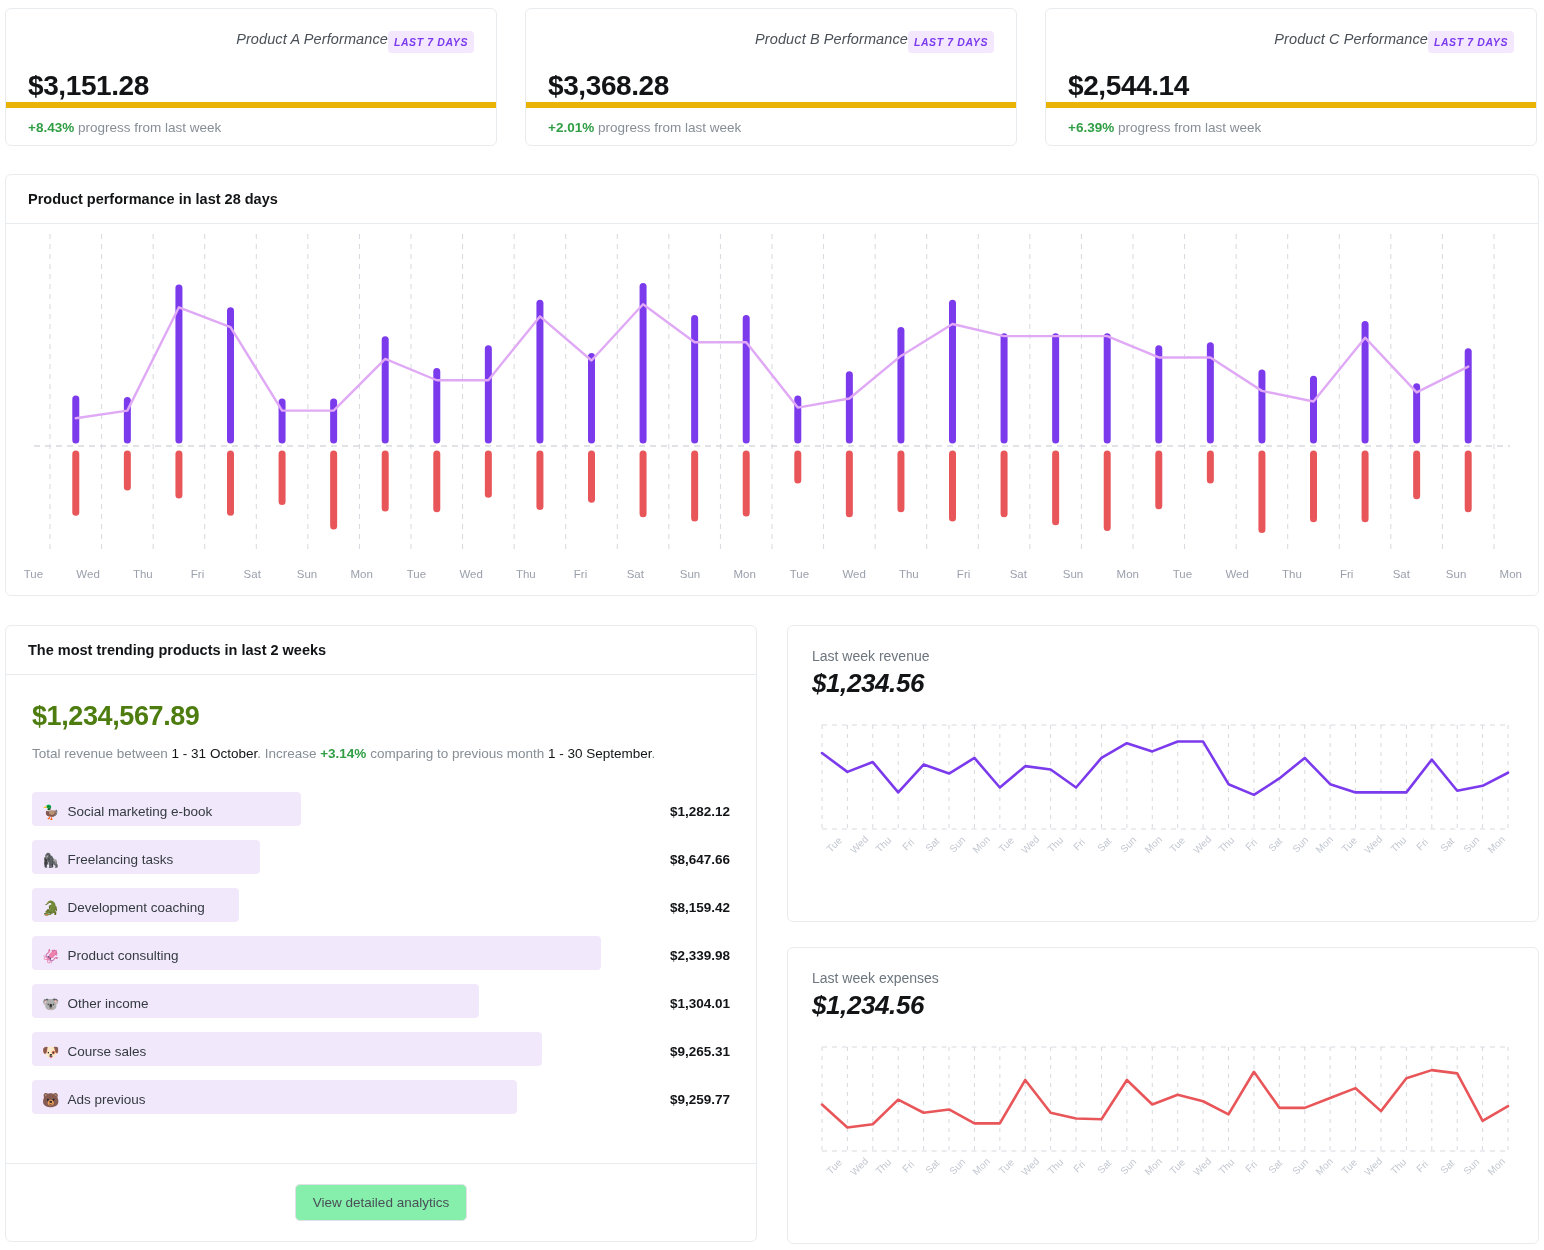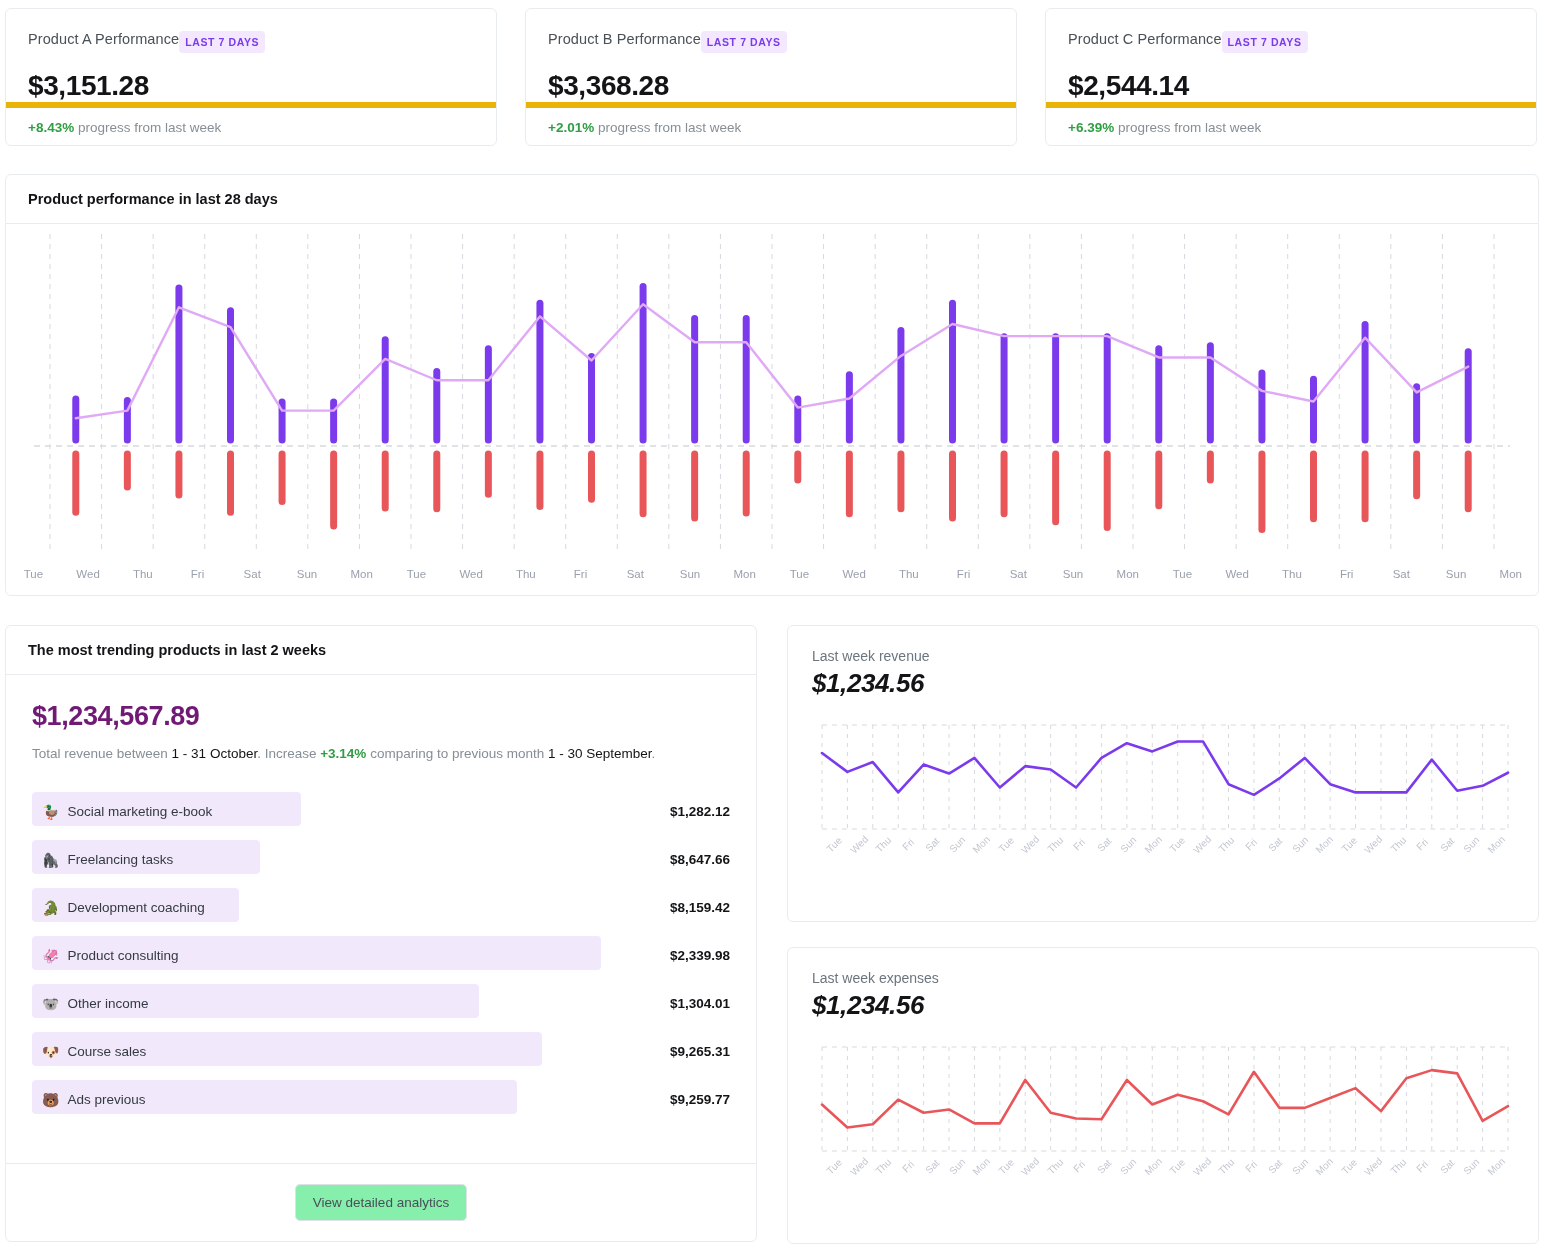"Product A Performance" .stat-head { font-style: none -> italic; justify-content: flex-start -> flex-end }
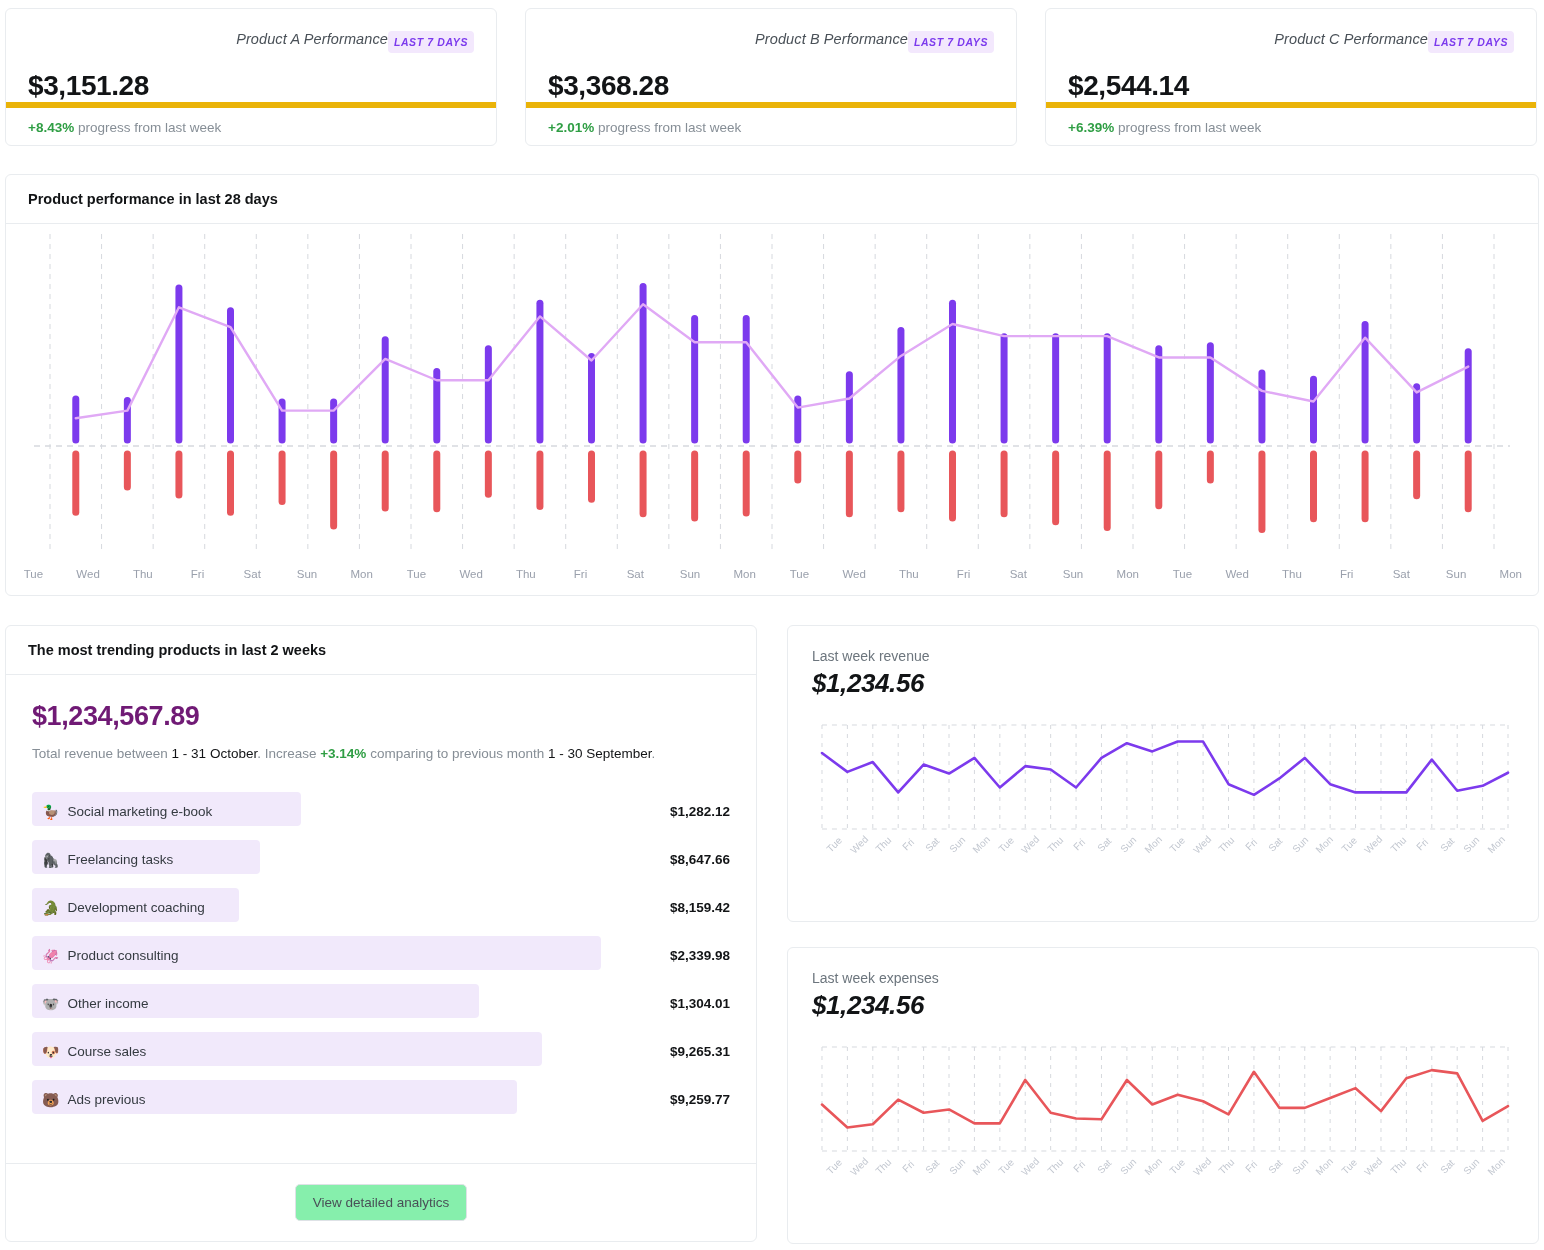"$1,234,567.89" .trend-total { color: #701a75 -> #4d7c0f }
